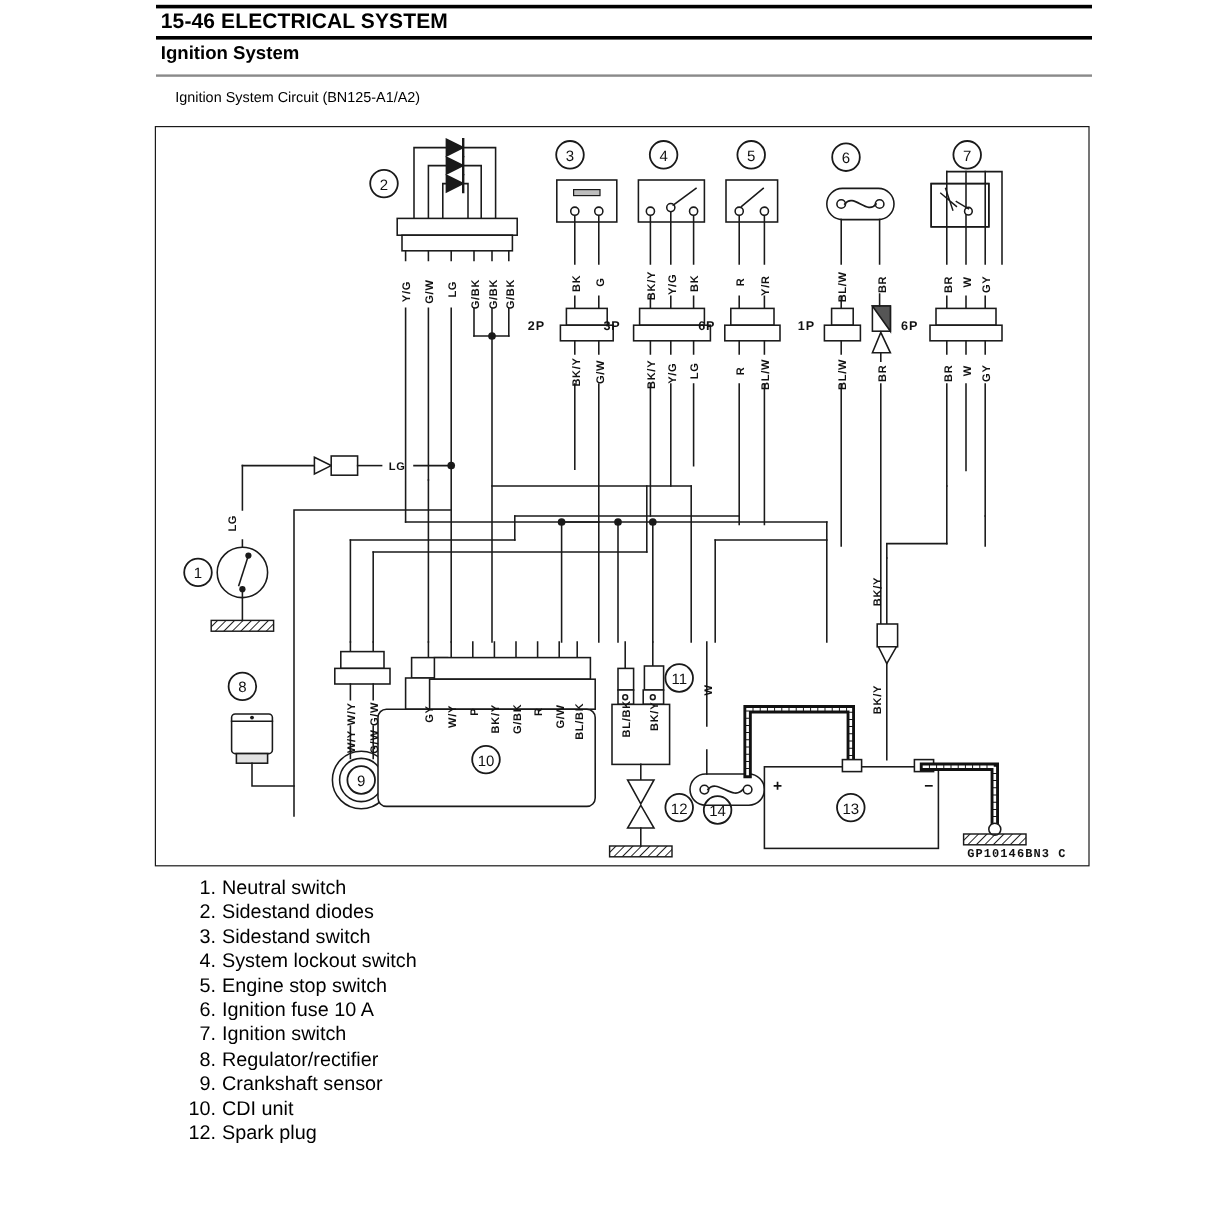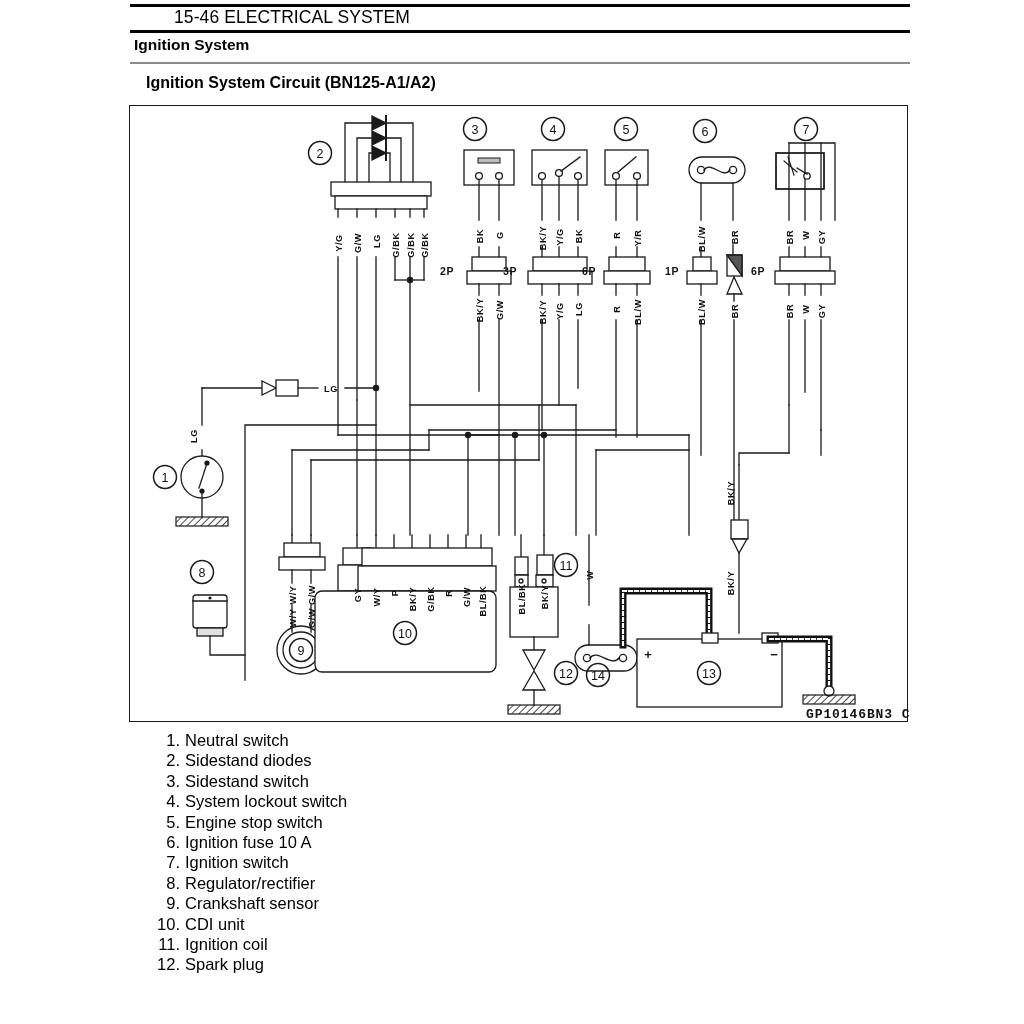"15-46 ELECTRICAL SYSTEM" .hdr-title { font-weight: normal -> bold; margin-left: 40px -> none }
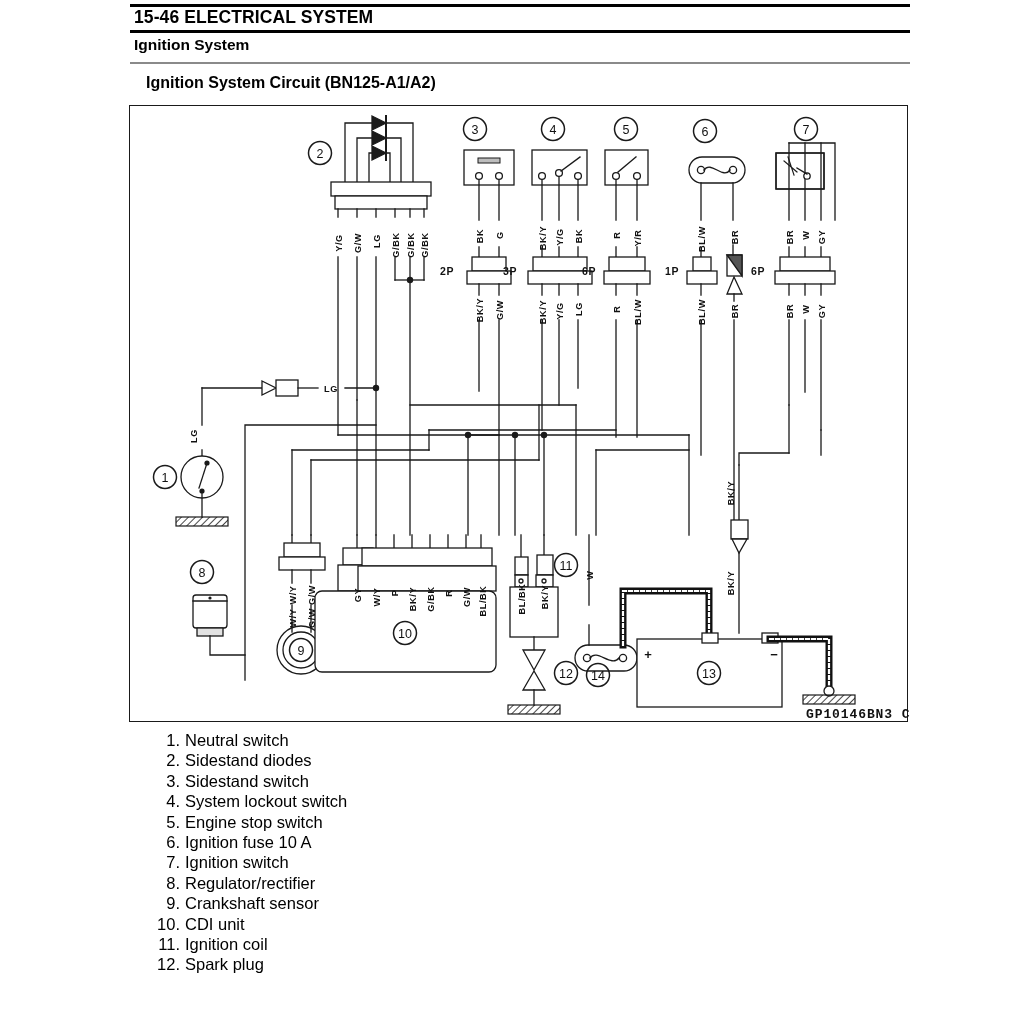"Ignition System Circuit (BN125-A1/A2)" .hdr-sub2 { font-size: 16px -> 12px; font-weight: bold -> normal }
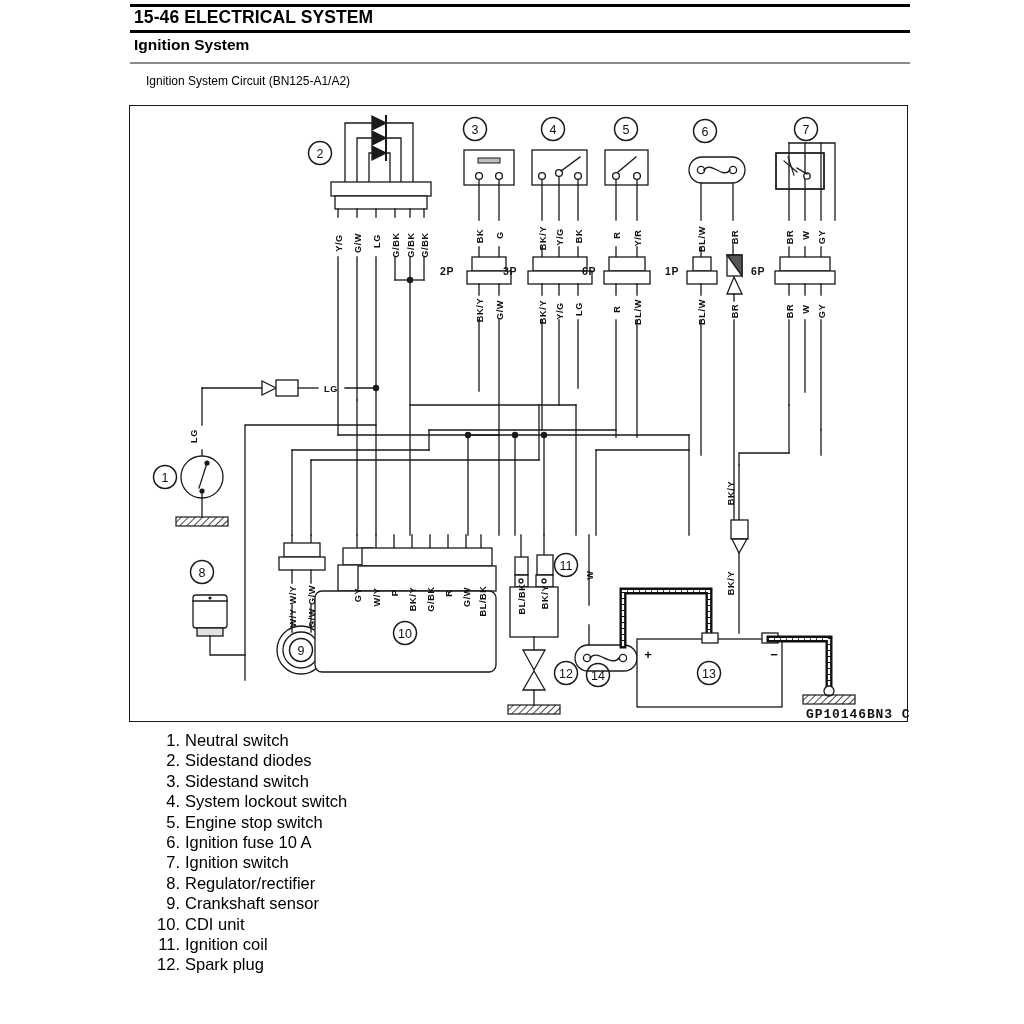"GP10146BN3 C" .ref-code { font-size: 13px -> 10px }
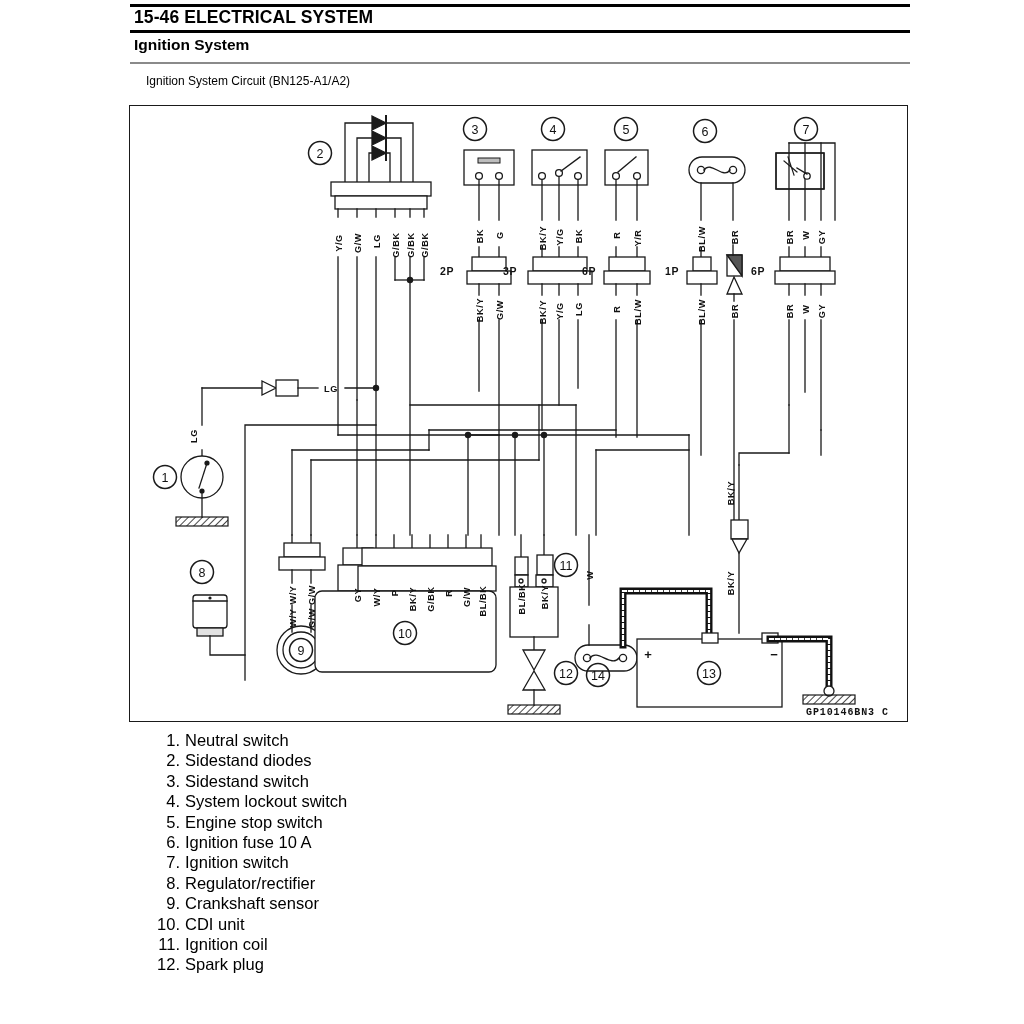"11." div.legend-row { html: <div> <span>11.</span> <span>Ignition coil</span> </div> -> none }
